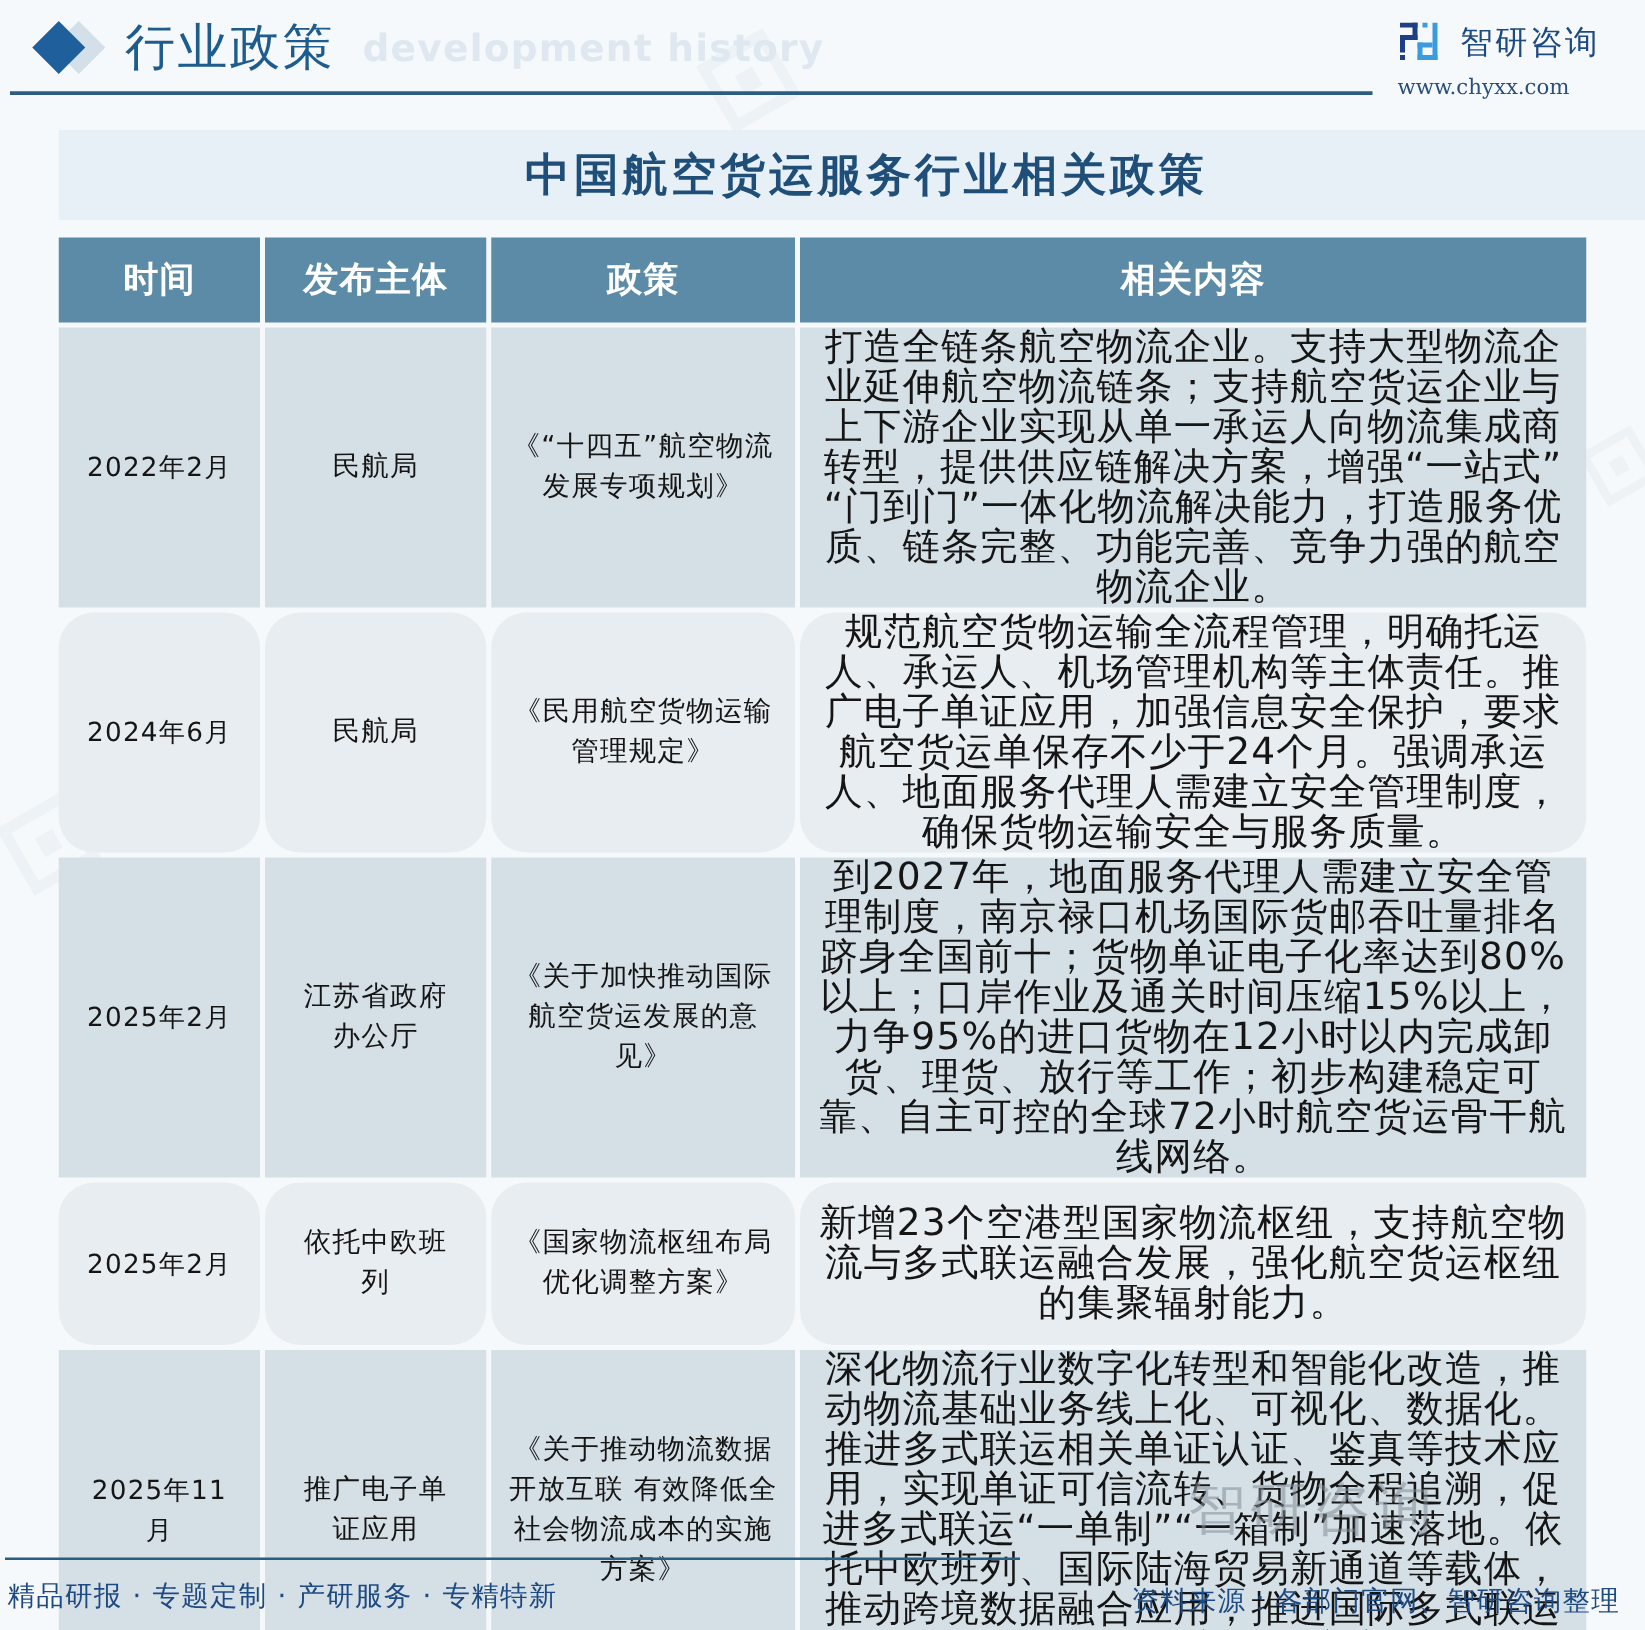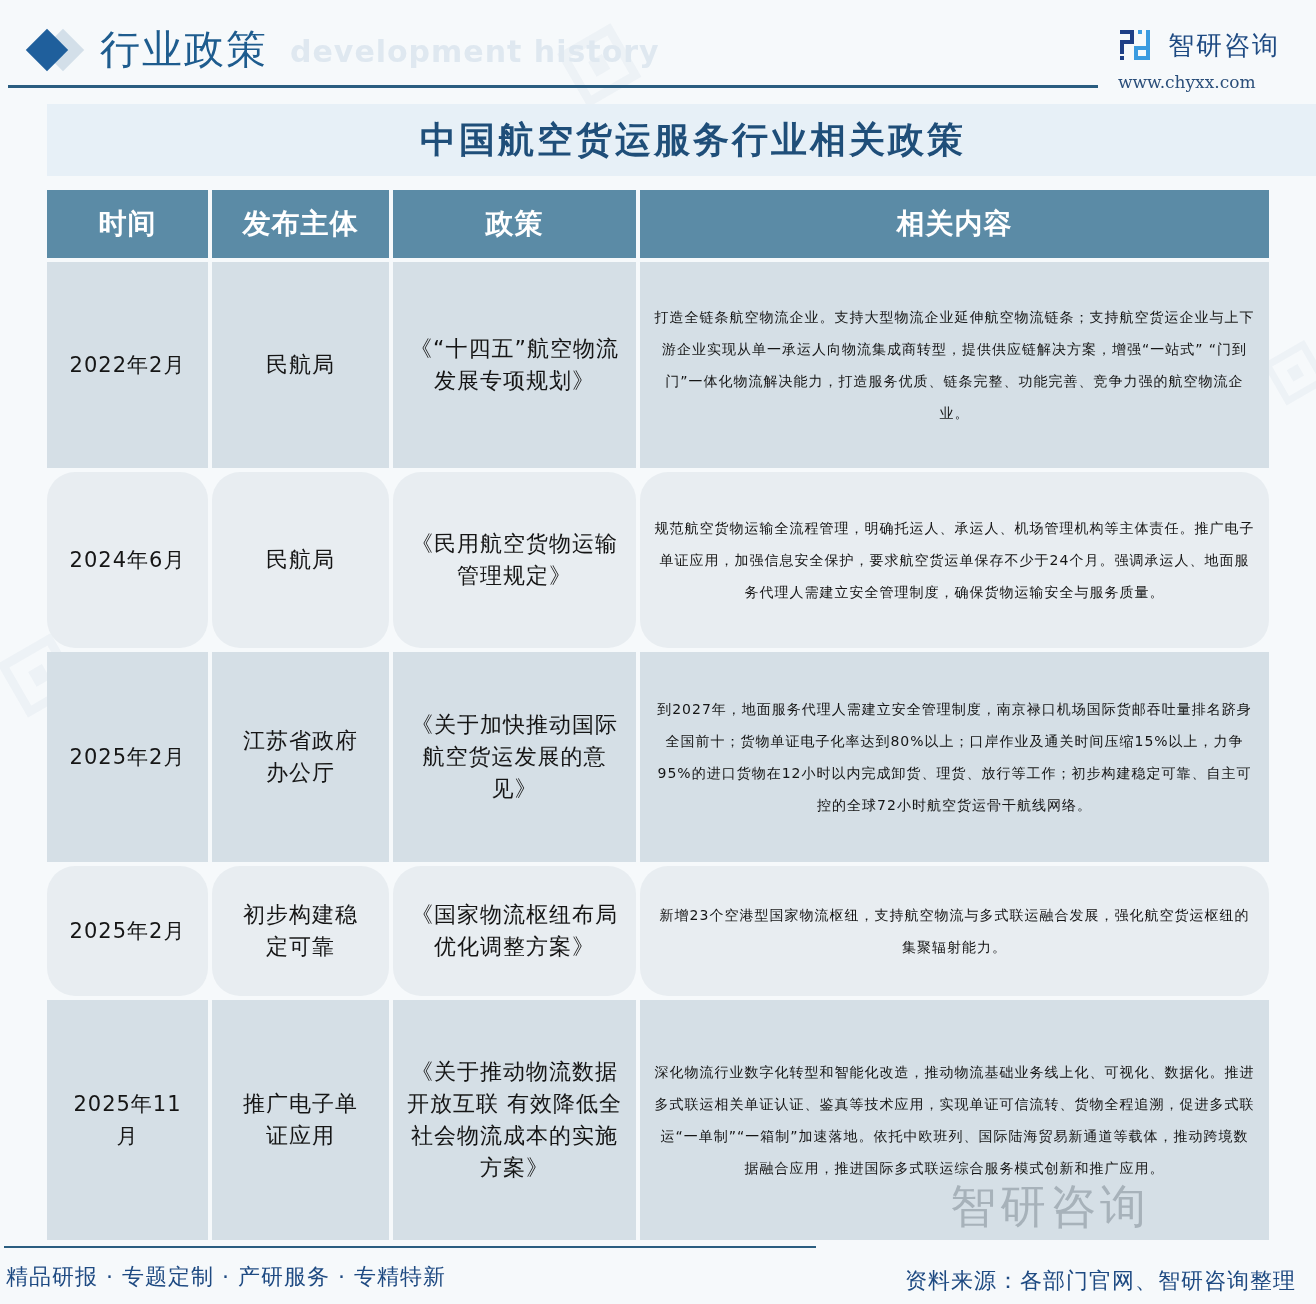"行业政策" .top-header { top: 12px -> 0 }
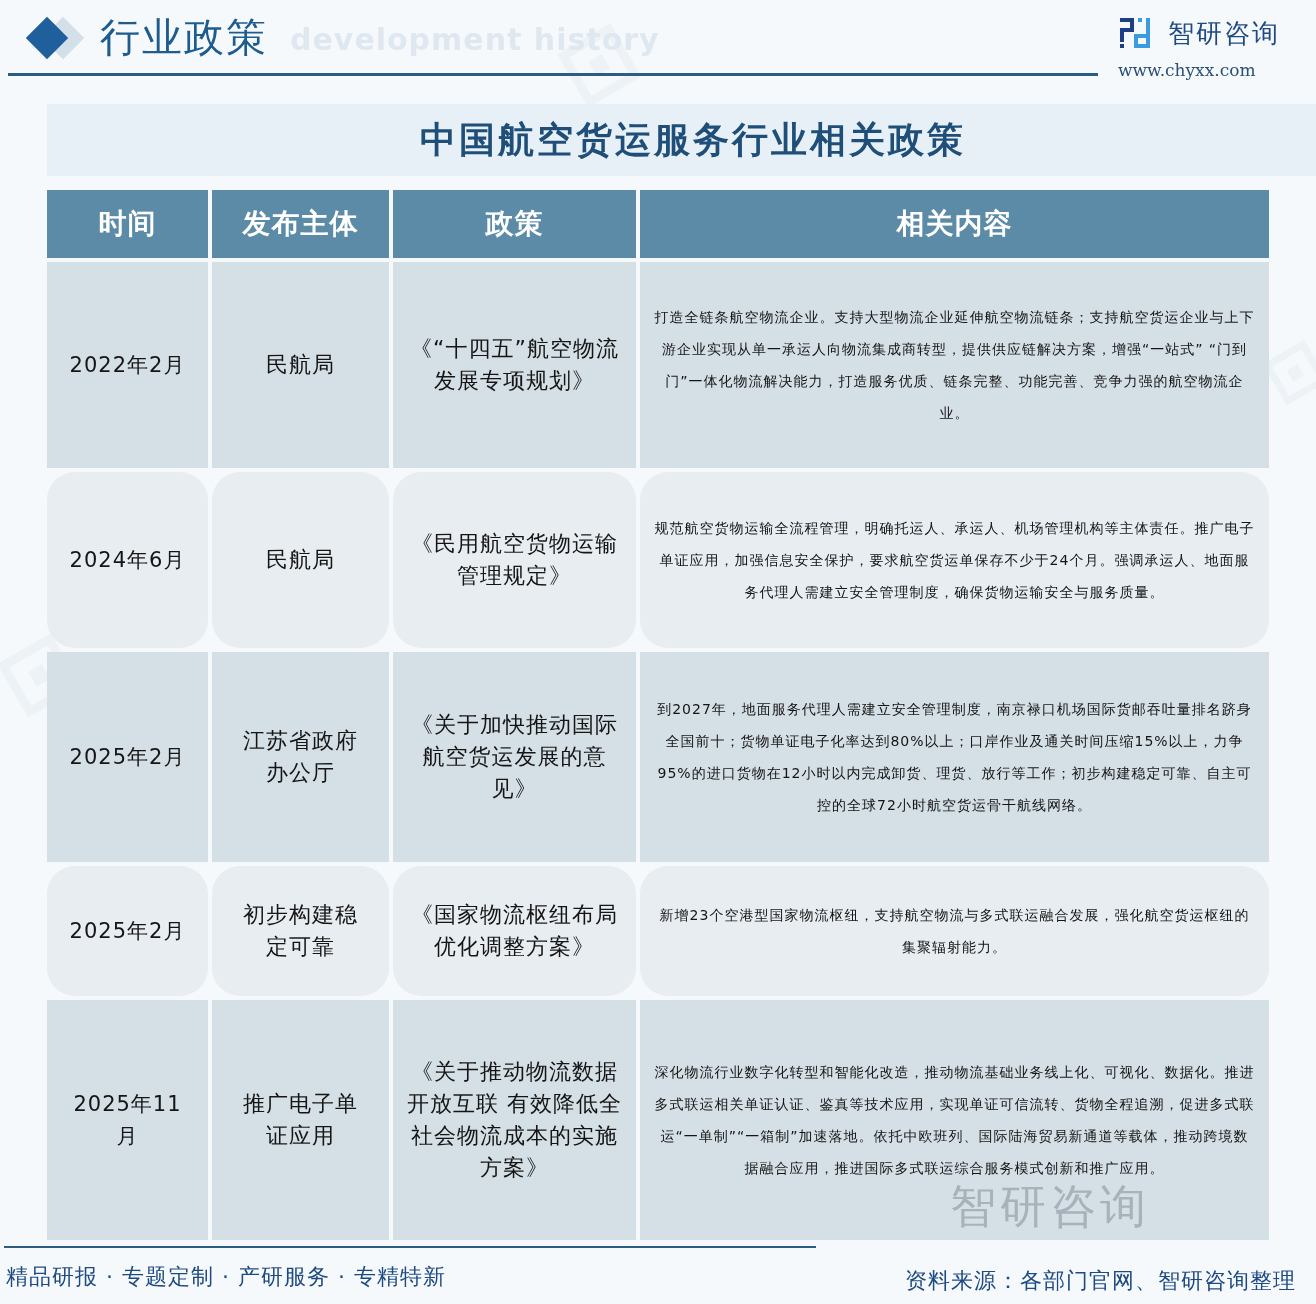"打造全链条航空物流企业。支持大型物流企业延伸航空物流链条；支持航空货运企业与上下" .policy-table td.content { font-size: 14px -> 30px }
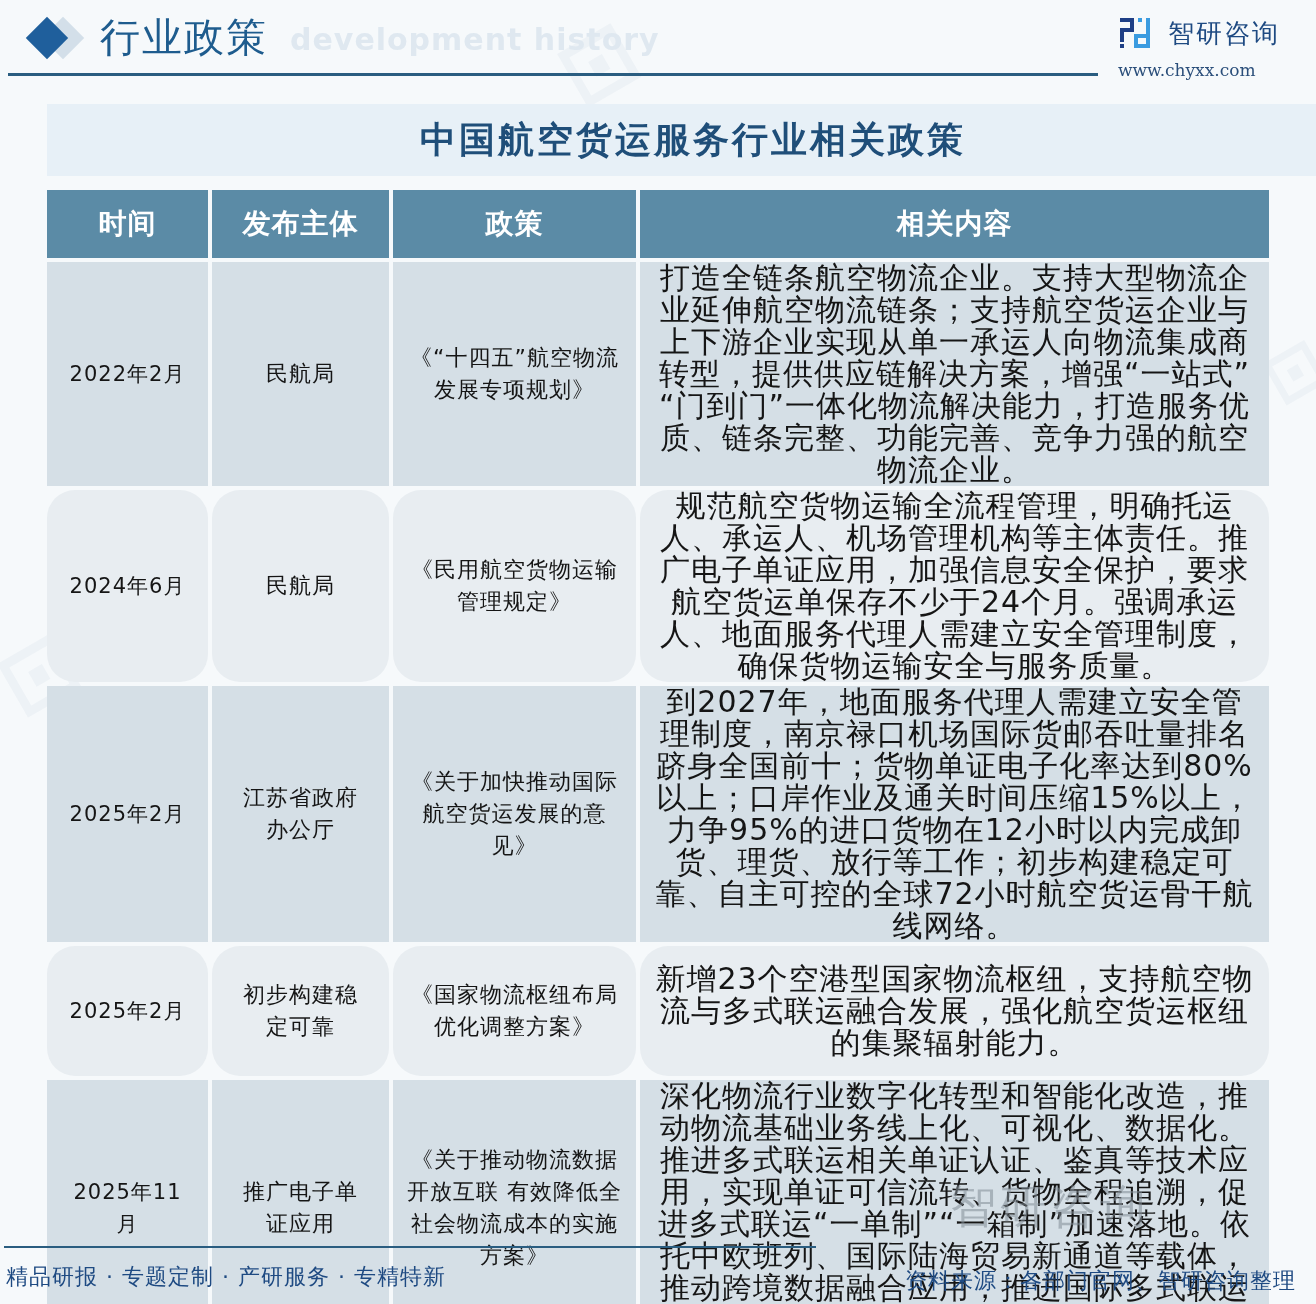"初步构建稳定可靠" td.issuer { text: 初步构建稳定可靠 -> 依托中欧班列 }
